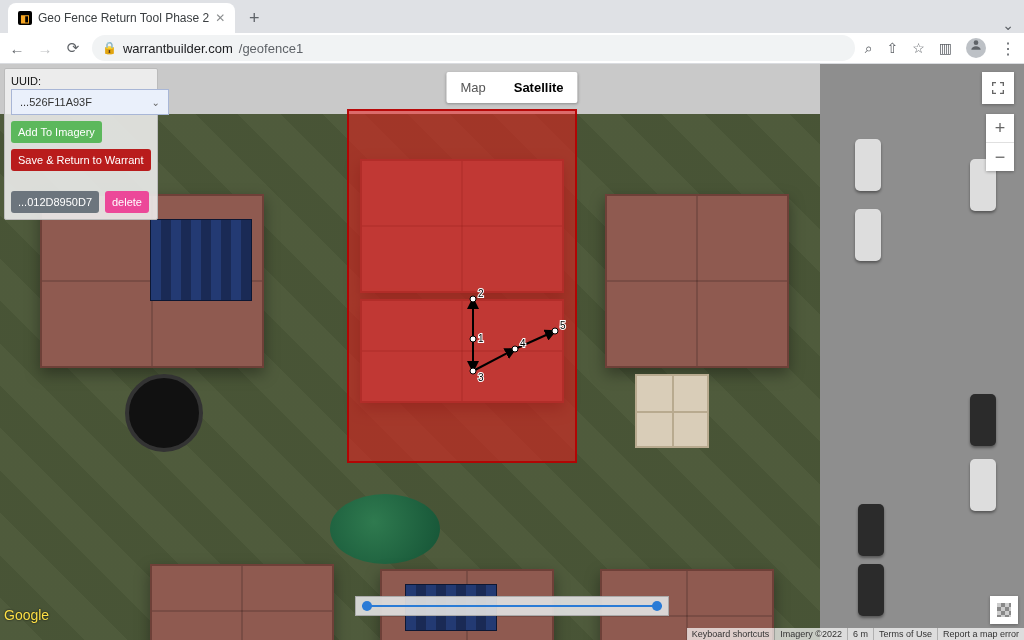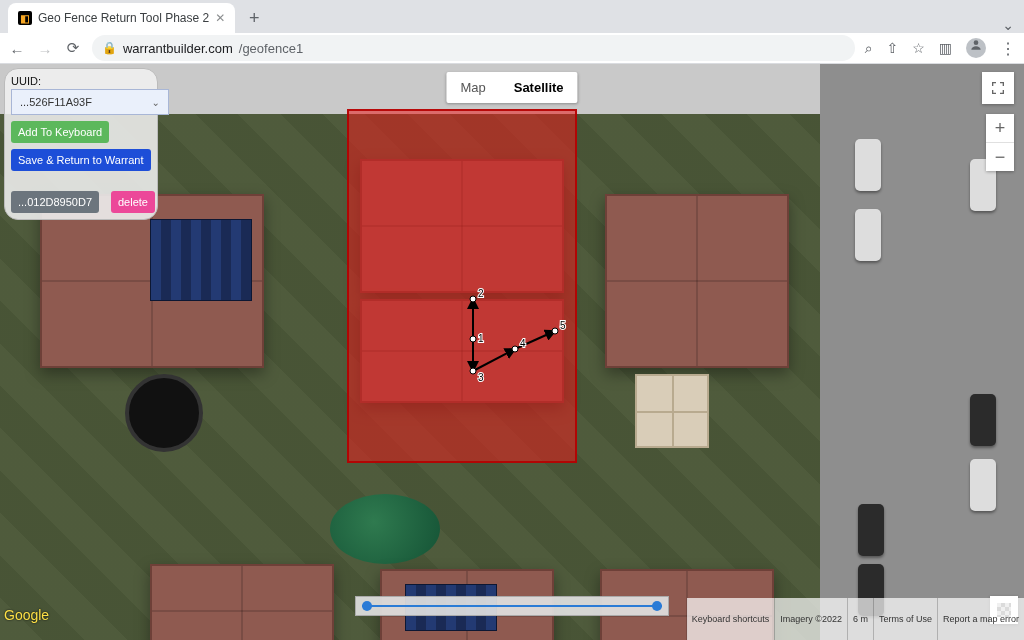"UUID:" .panel { border-radius: 14px -> 2px }
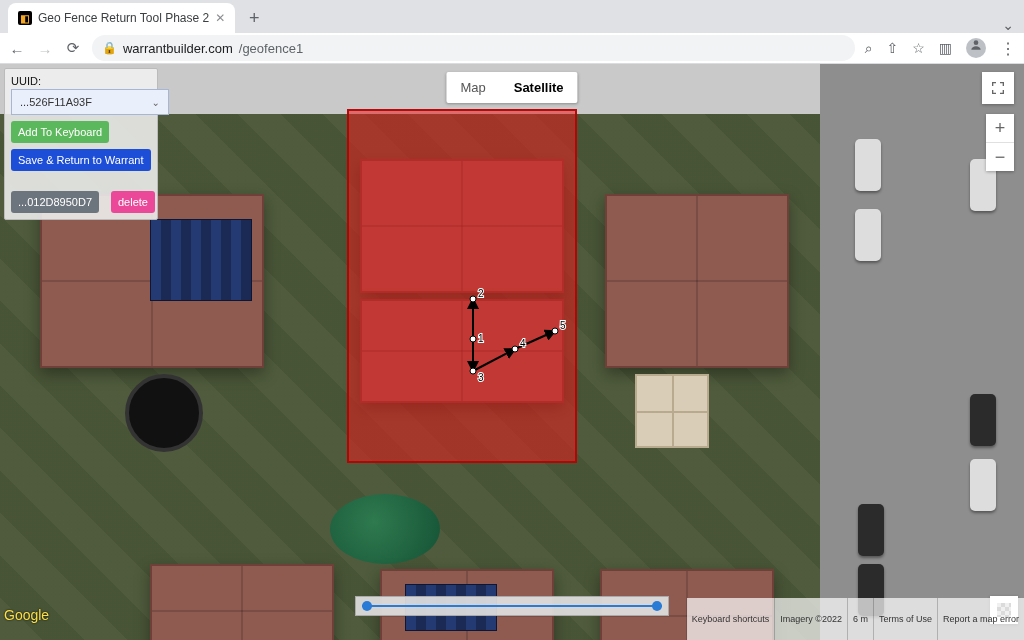"Add To Keyboard" button.btn { text: Keyboard -> Imagery }
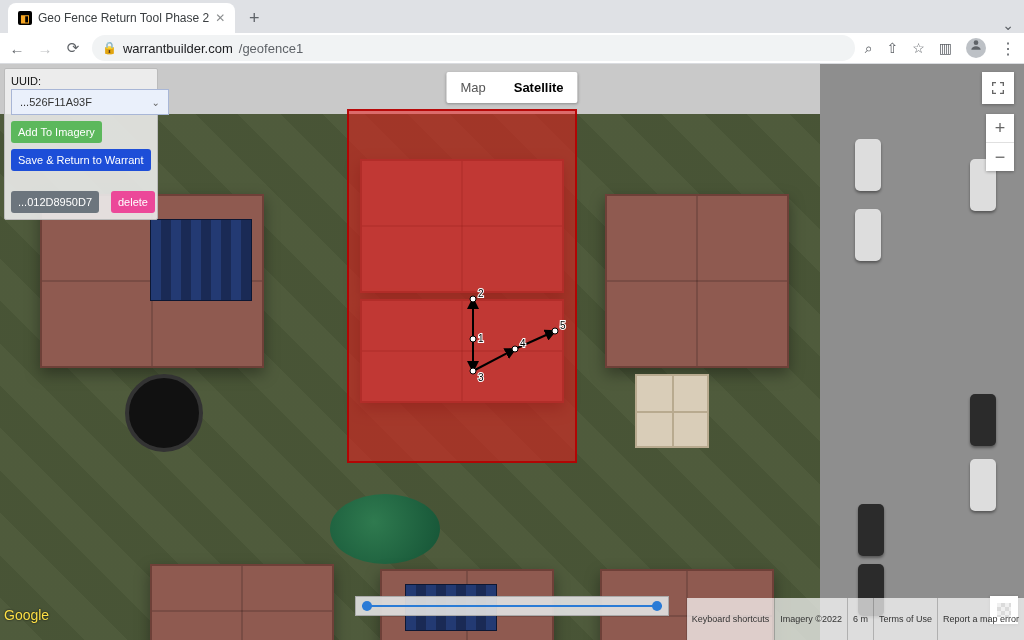"Save & Return to Warrant" .btn.blue { background: #1d4ed8 -> #b91c1c }
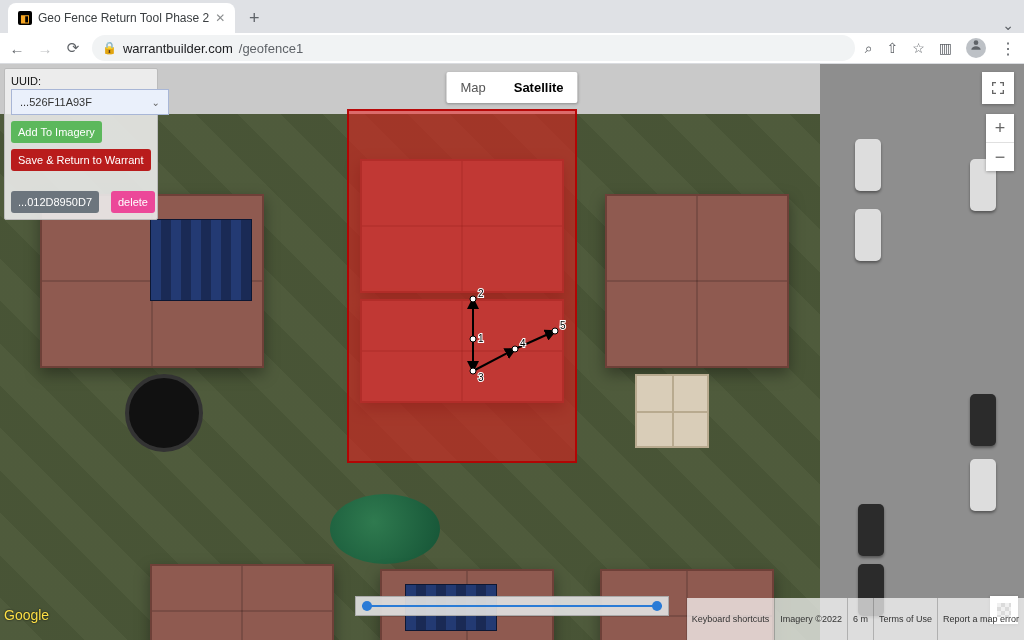"...012D8950D7" .row { gap: 12px -> 6px }
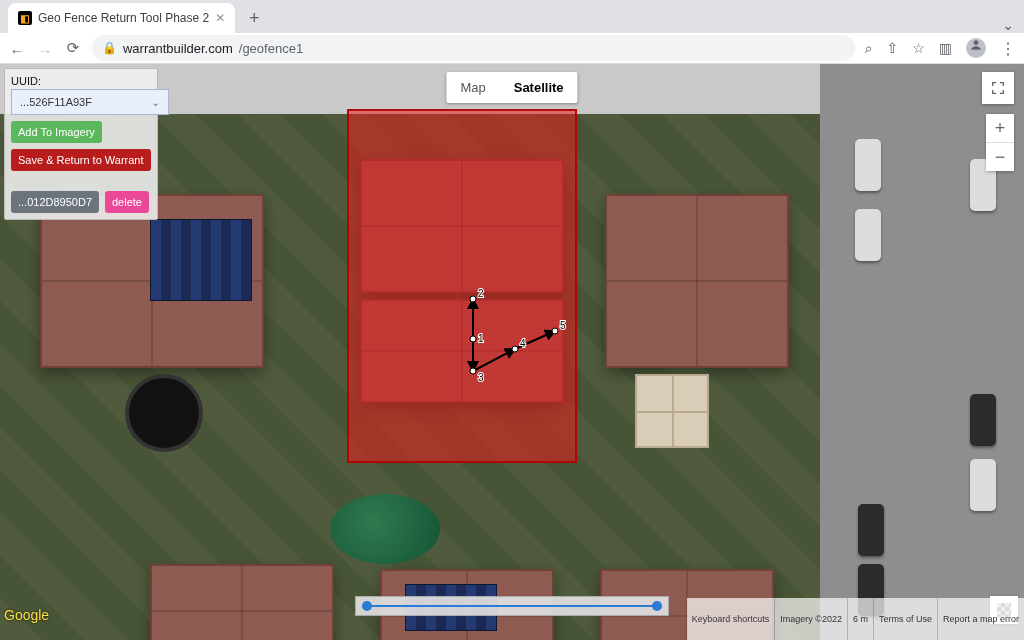"Keyboard shortcuts" .attr span { padding: 16px 5px -> 1px 5px }
